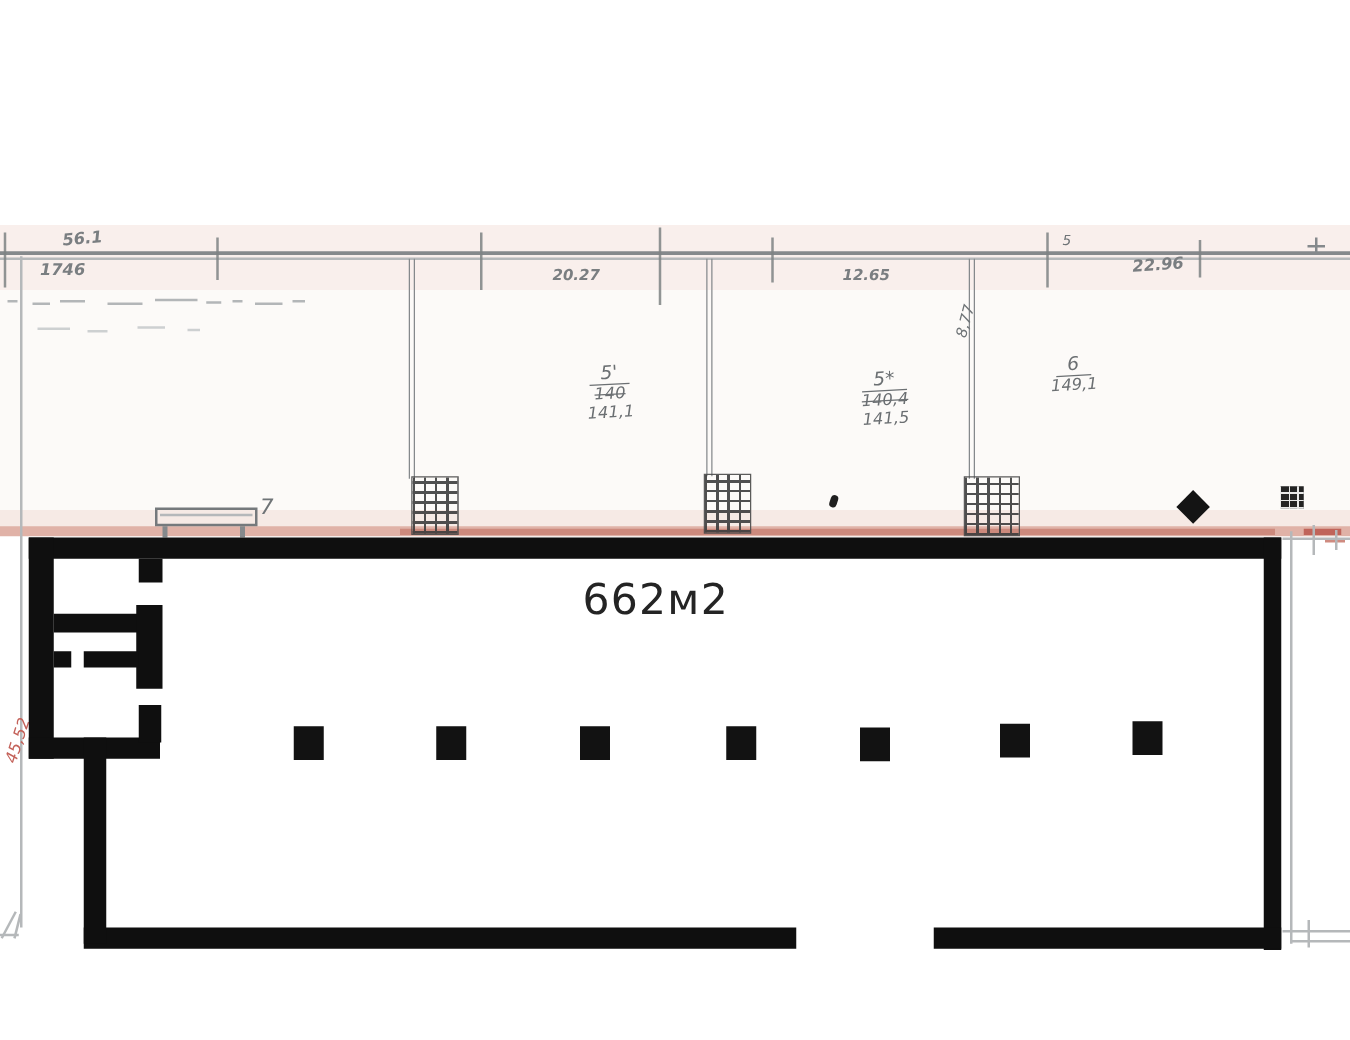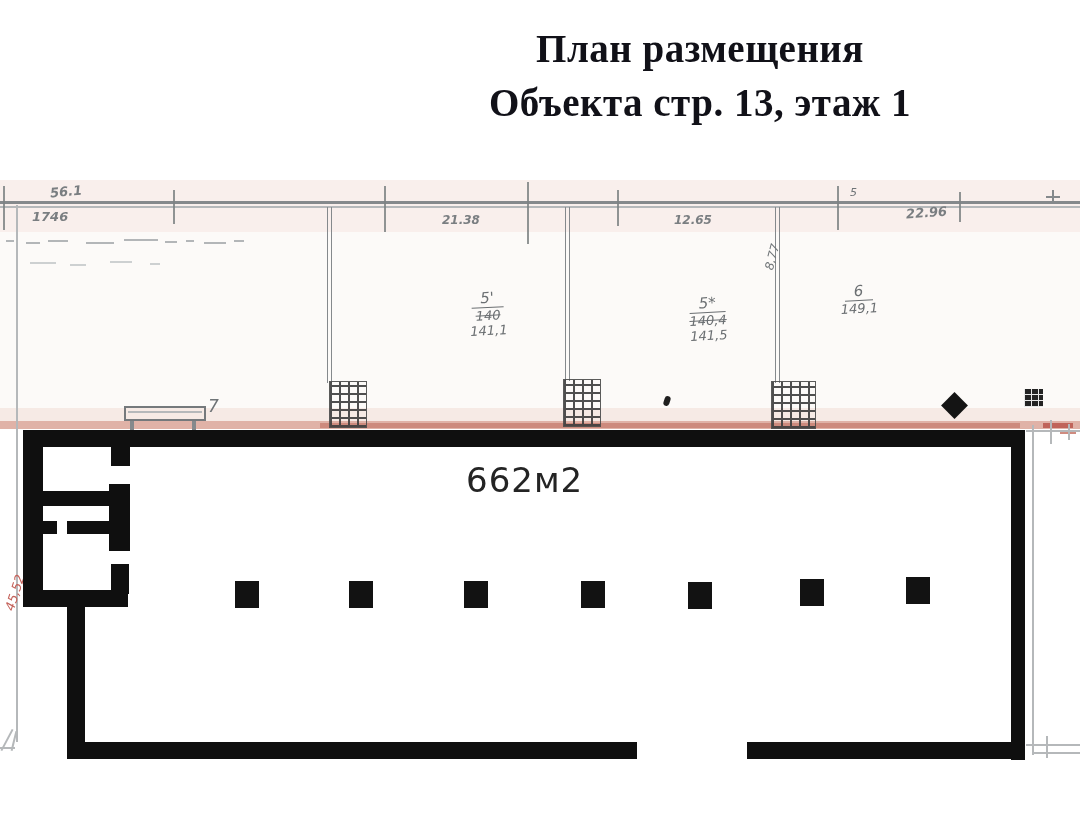"План размещения" div.title-line { html: <div>План размещения</div> -> none }
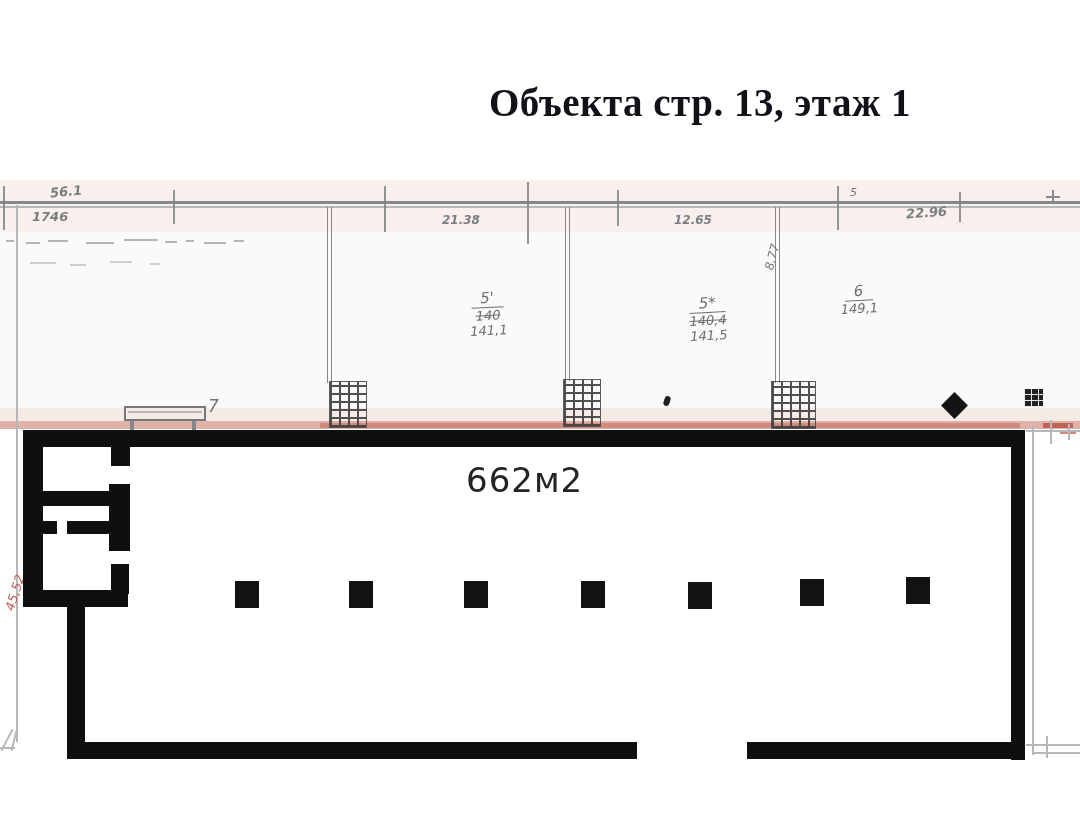"Объекта стр. 13, этаж 1" div.title-line { html: <div>Объекта стр. 13, этаж 1</div> -> none }
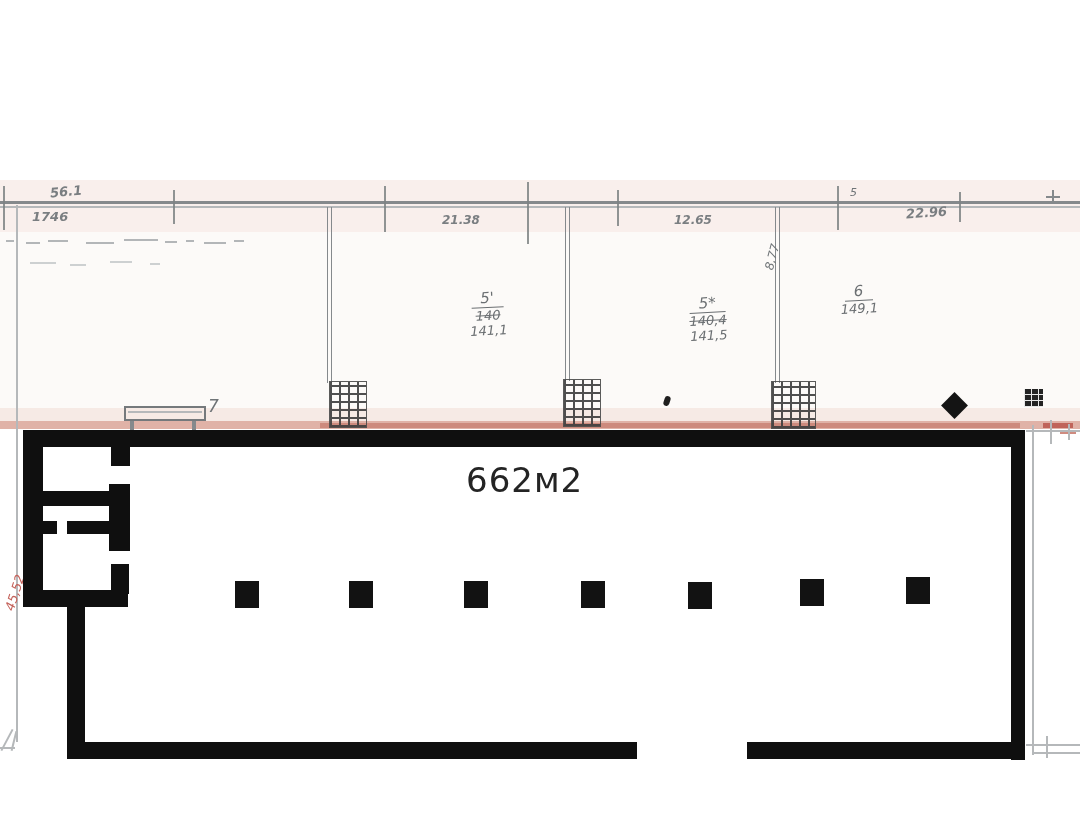"21.38" div.hand { text: 21.38 -> 20.27 }
